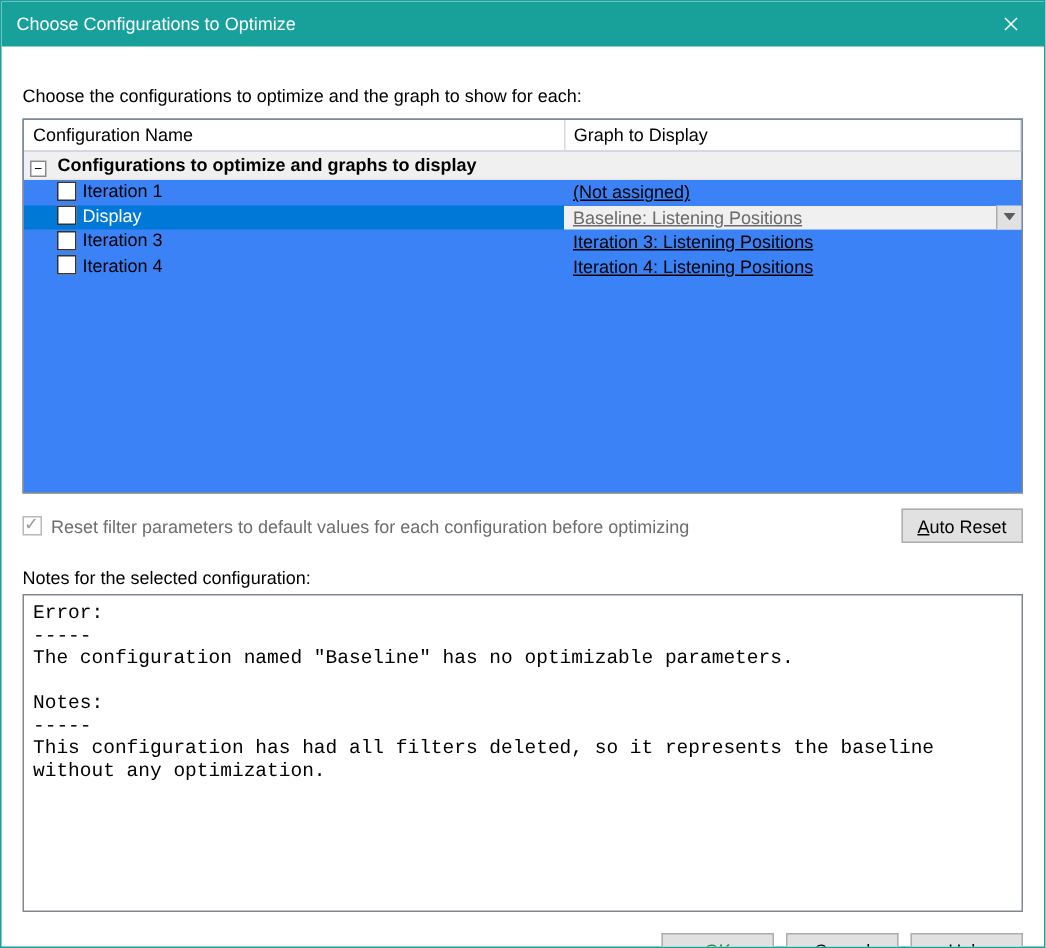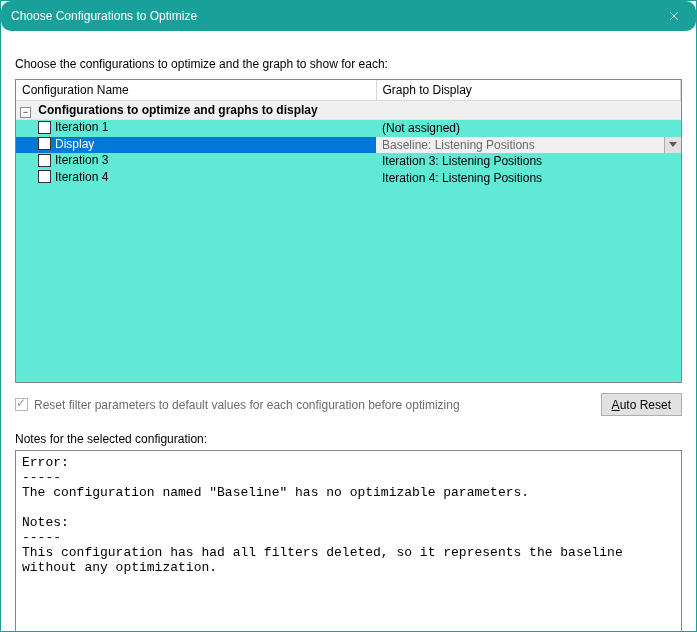"Choose Configurations to Optimize" .titlebar { border-radius: 10px -> none }
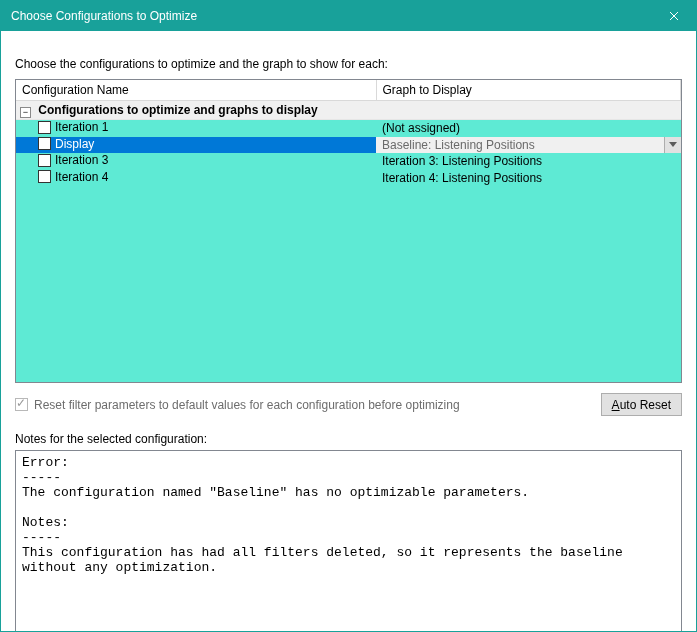"Configuration Name" .grid-wrap { background: #5eead4 -> #3b82f6; height: 304px -> 250px }
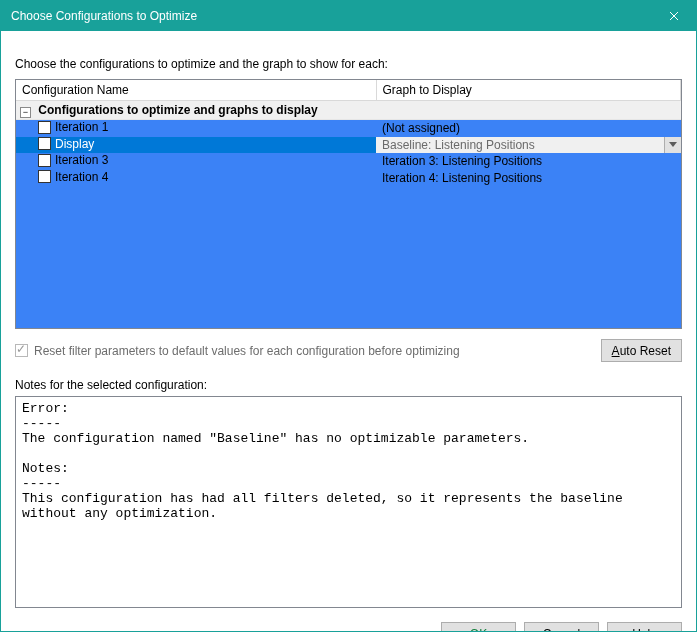"Iteration 1" .item-row td { text-decoration: none -> underline }
